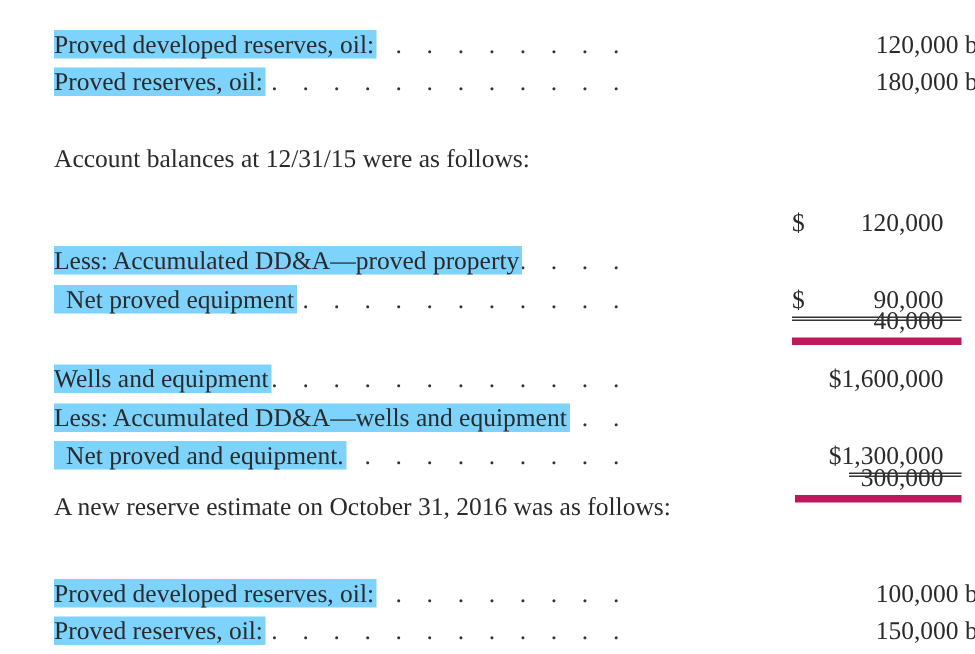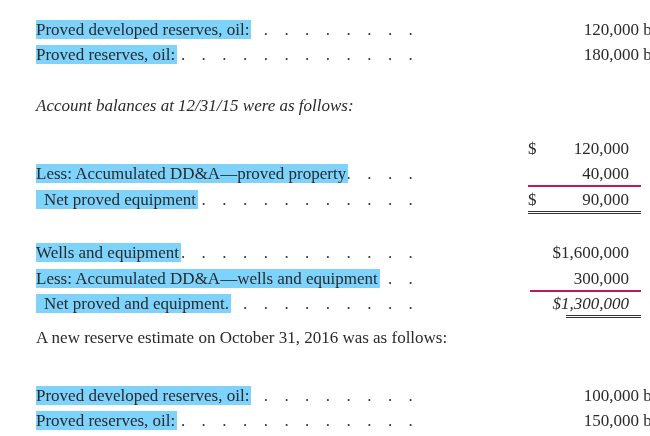"Account balances at 12/31/15 were" div.para { font-style: italic -> none }
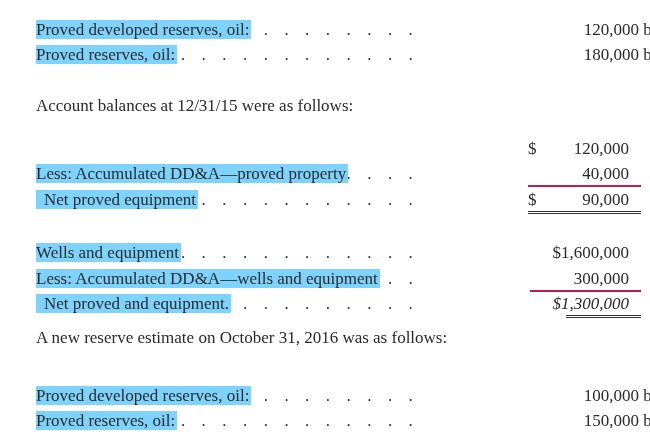"40,000" .single { border-bottom: 2px solid #be185d -> 5px solid #be185d; margin-top: none -> 40px }
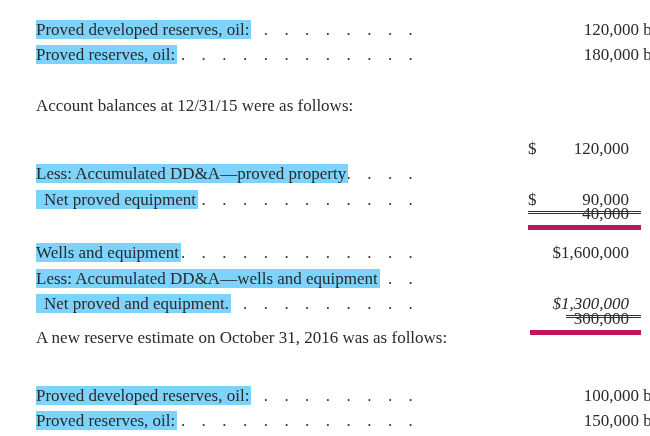"$1,300,000" div.amt { font-style: italic -> none }
